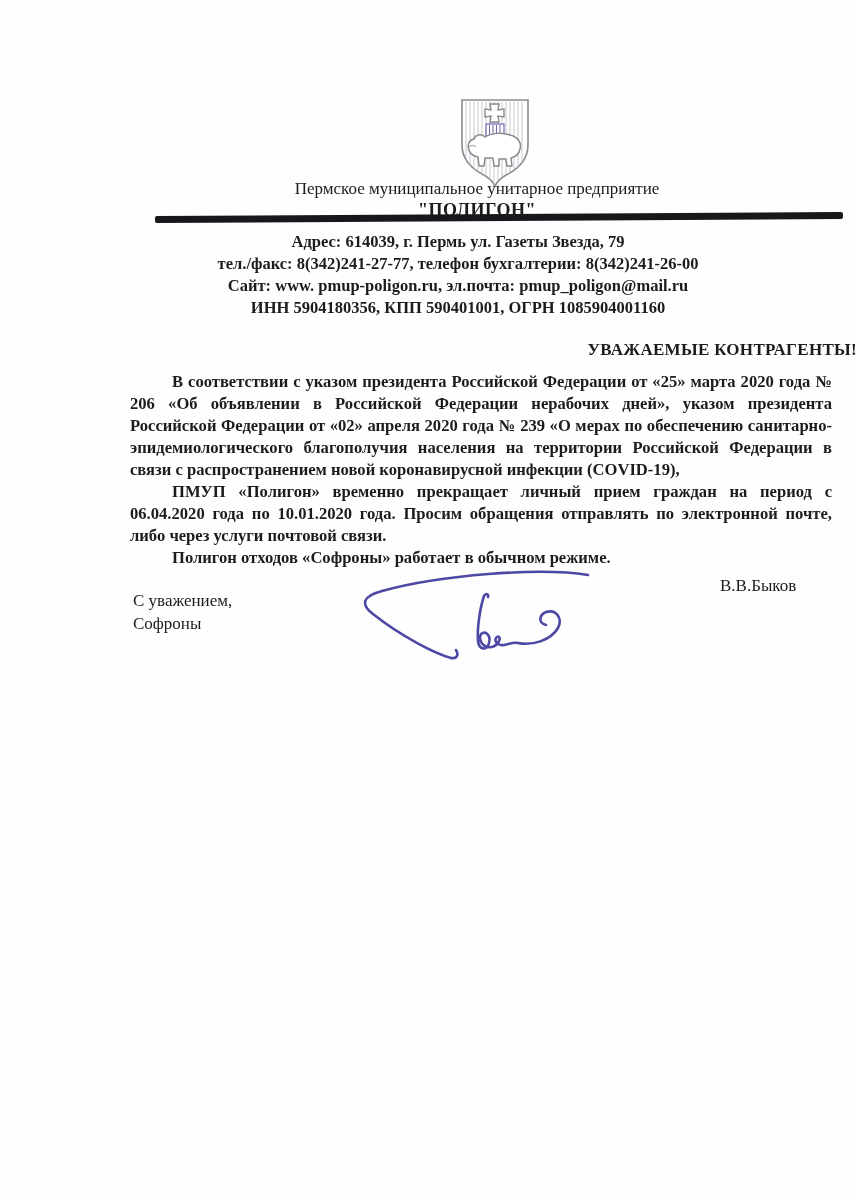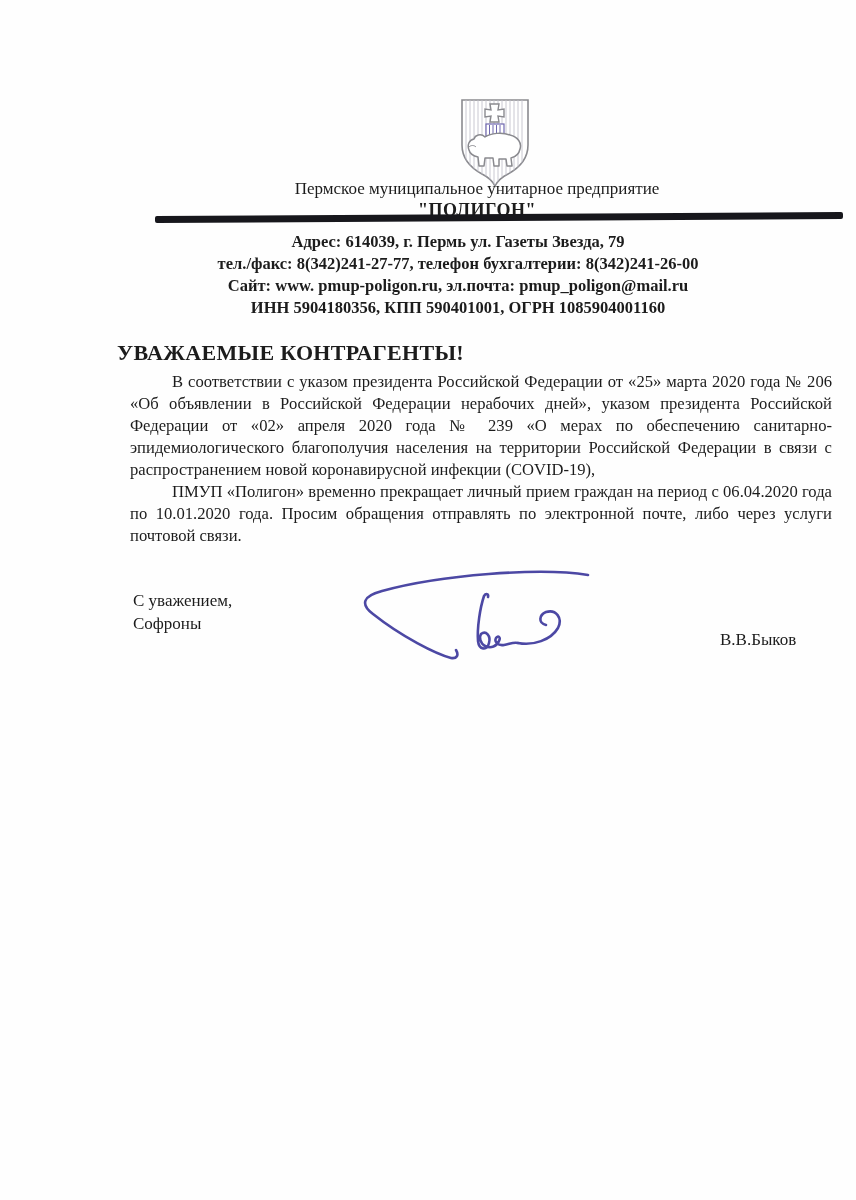"УВАЖАЕМЫЕ КОНТРАГЕНТЫ!" .heading { font-size: 22px -> 17px; text-align: left -> right }
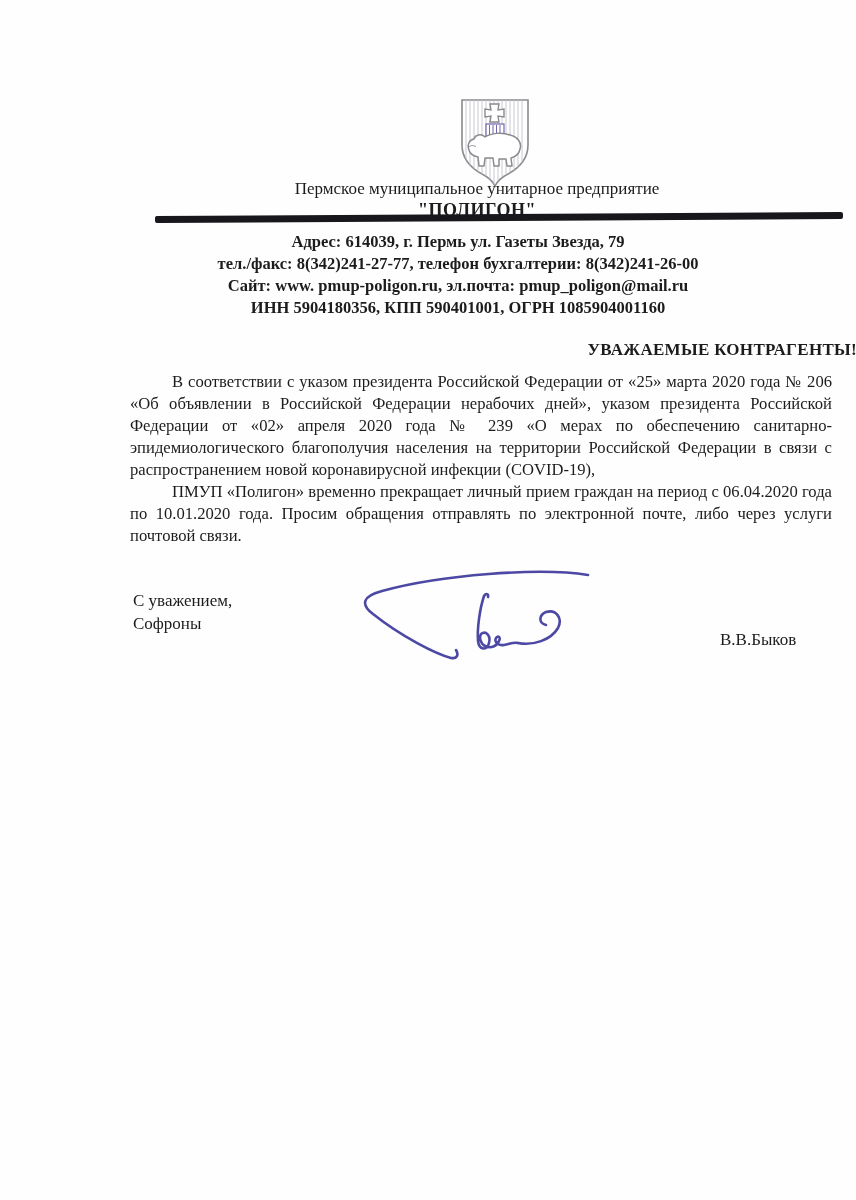"В соответствии с указом президента" .body-text { font-weight: none -> bold }
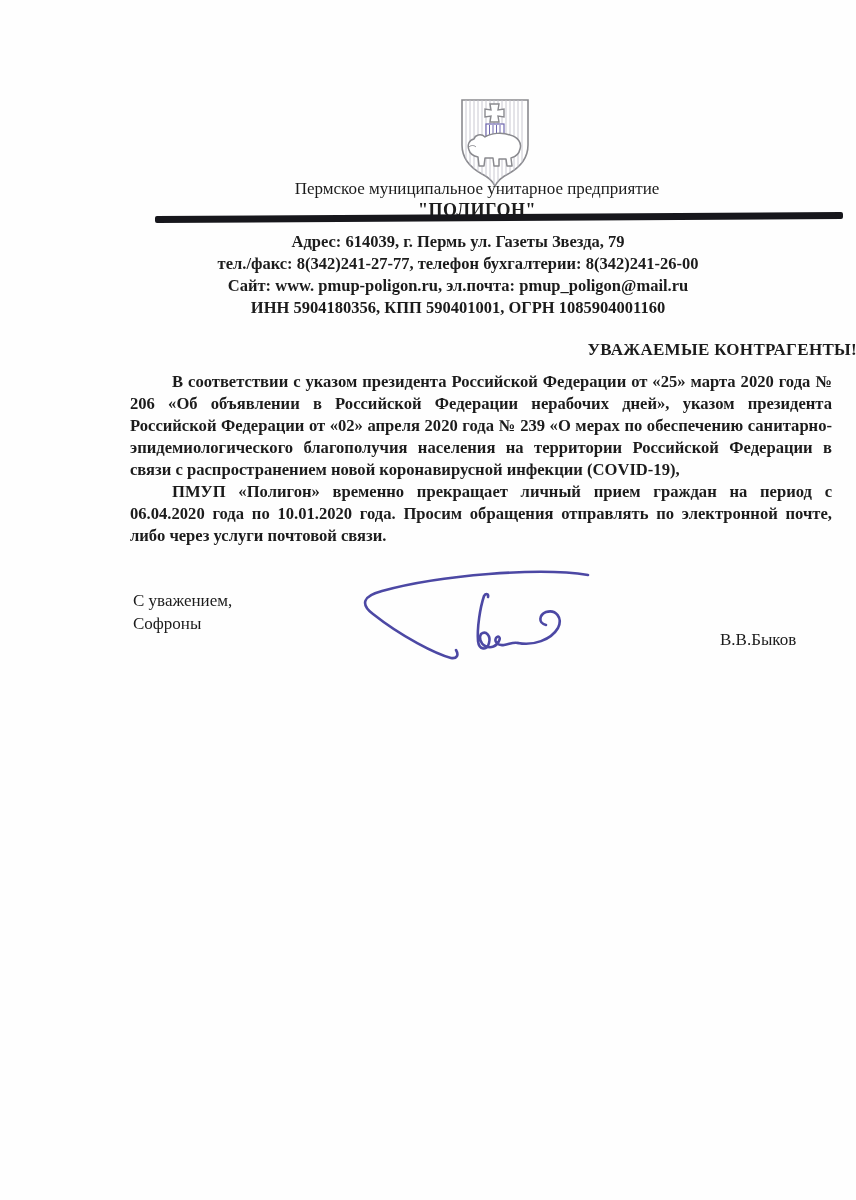"Полигон отходов «Софроны» работает в" p { html: none -> <p>Полигон отходов «Софроны» работает в обычном режиме.</p> }
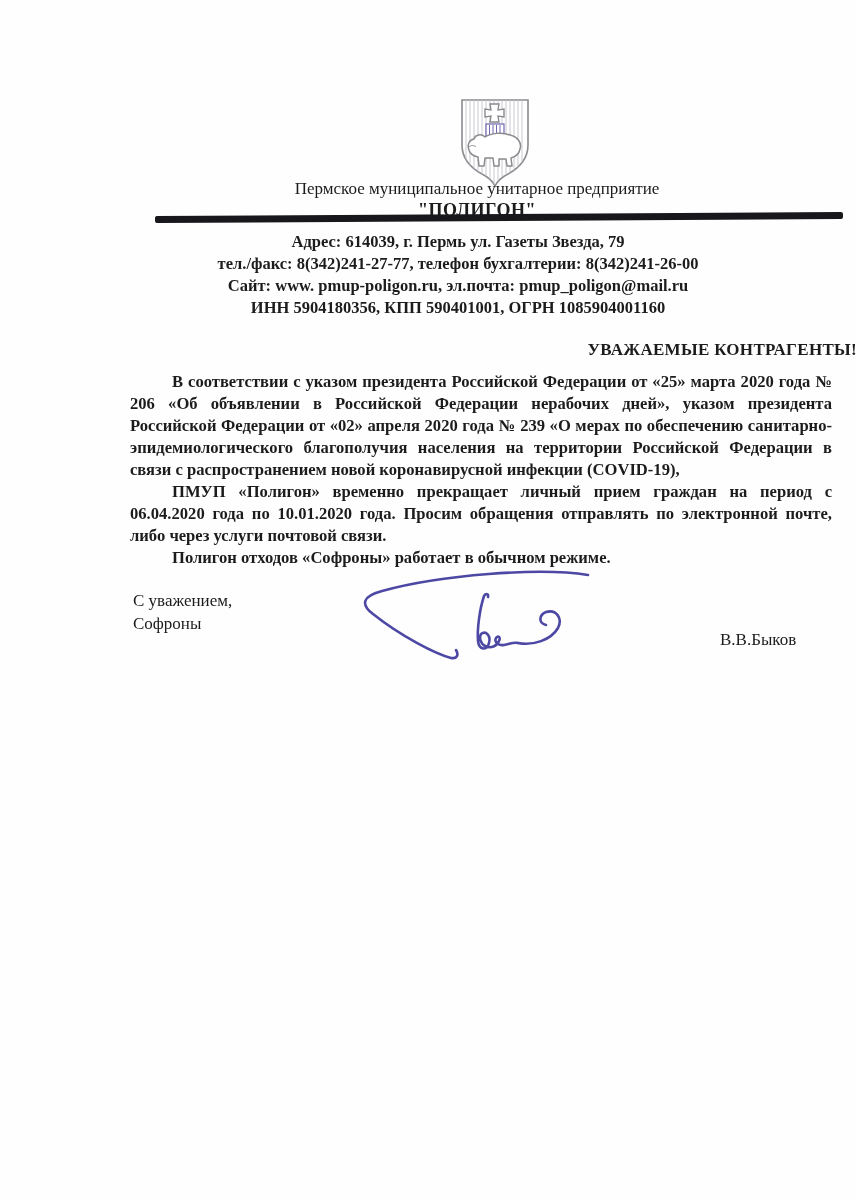"В.В.Быков" .signer { top: 630px -> 576px }
